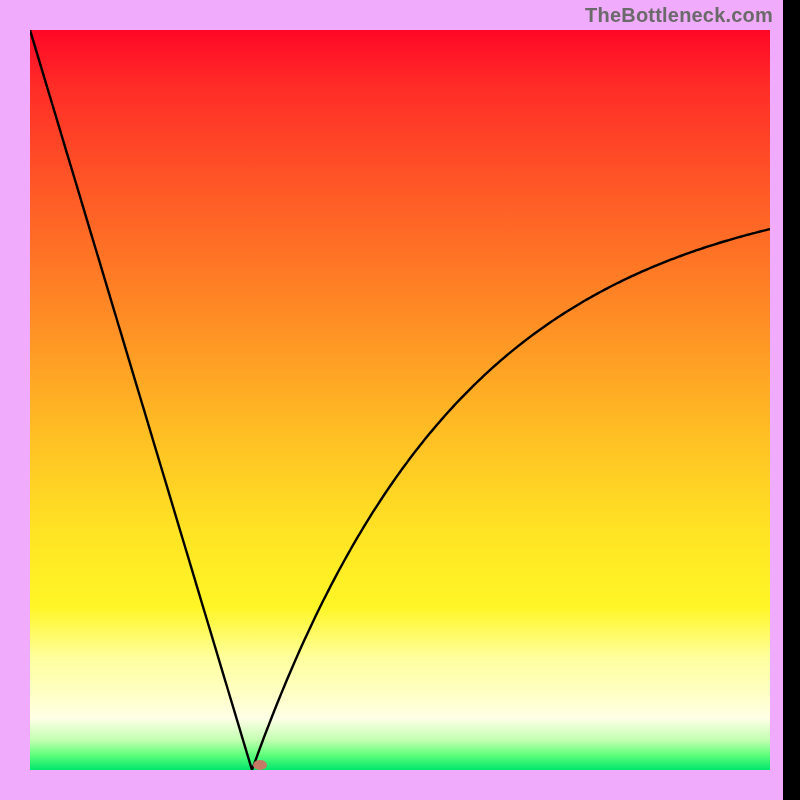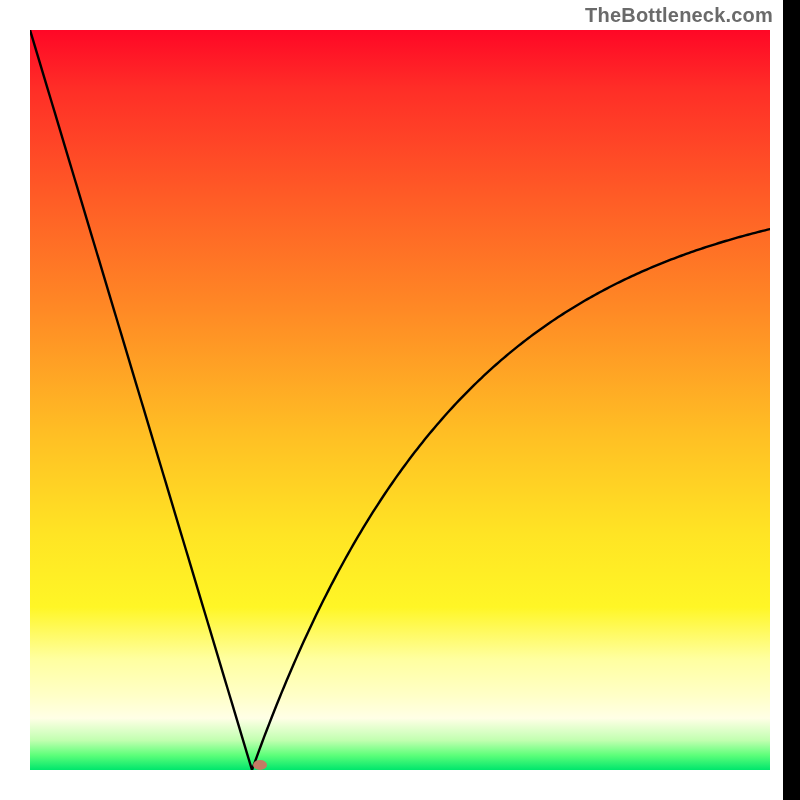"TheBottleneck.com" .frame { background: #ffffff -> #f0abfc }
